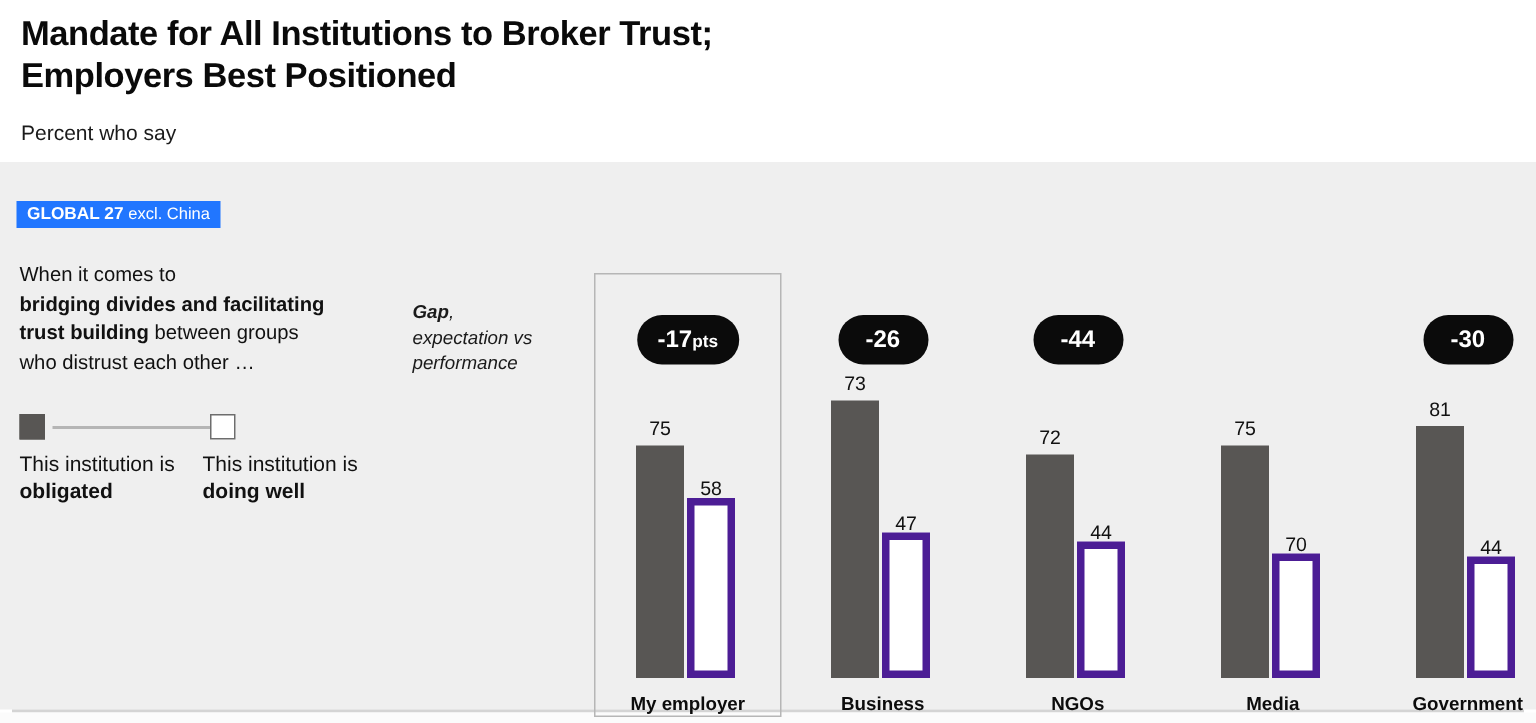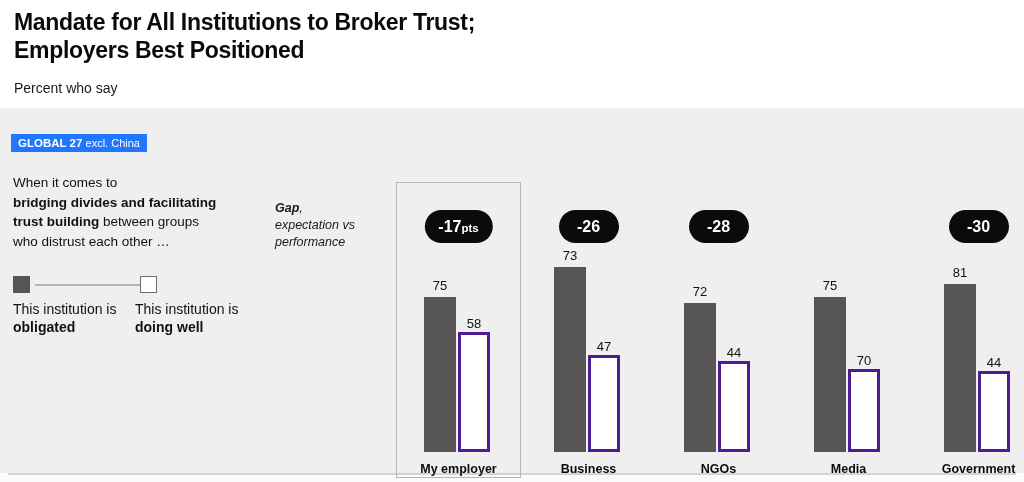"-28" span { text: -28 -> -44 }
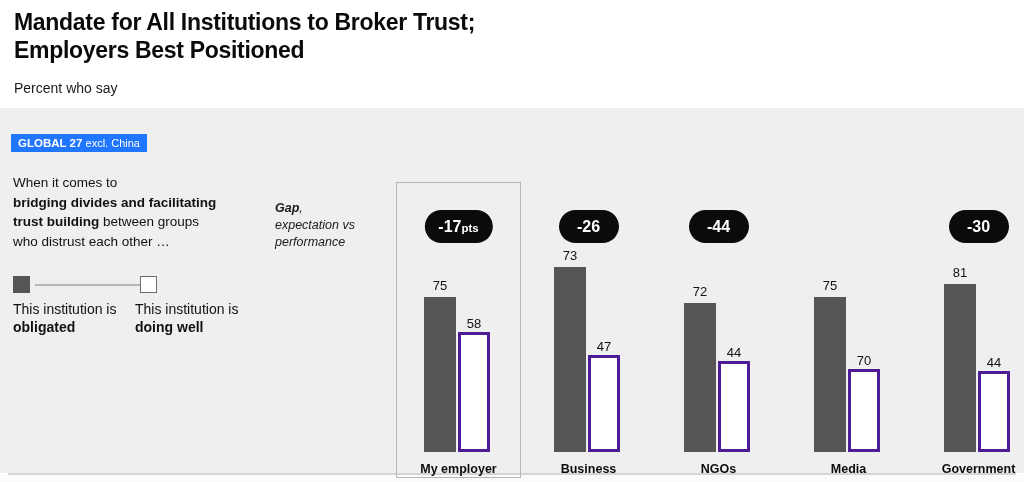"58" .bar.doingwell { border: 3px solid #4c1d95 -> 5px solid #4c1d95 }
